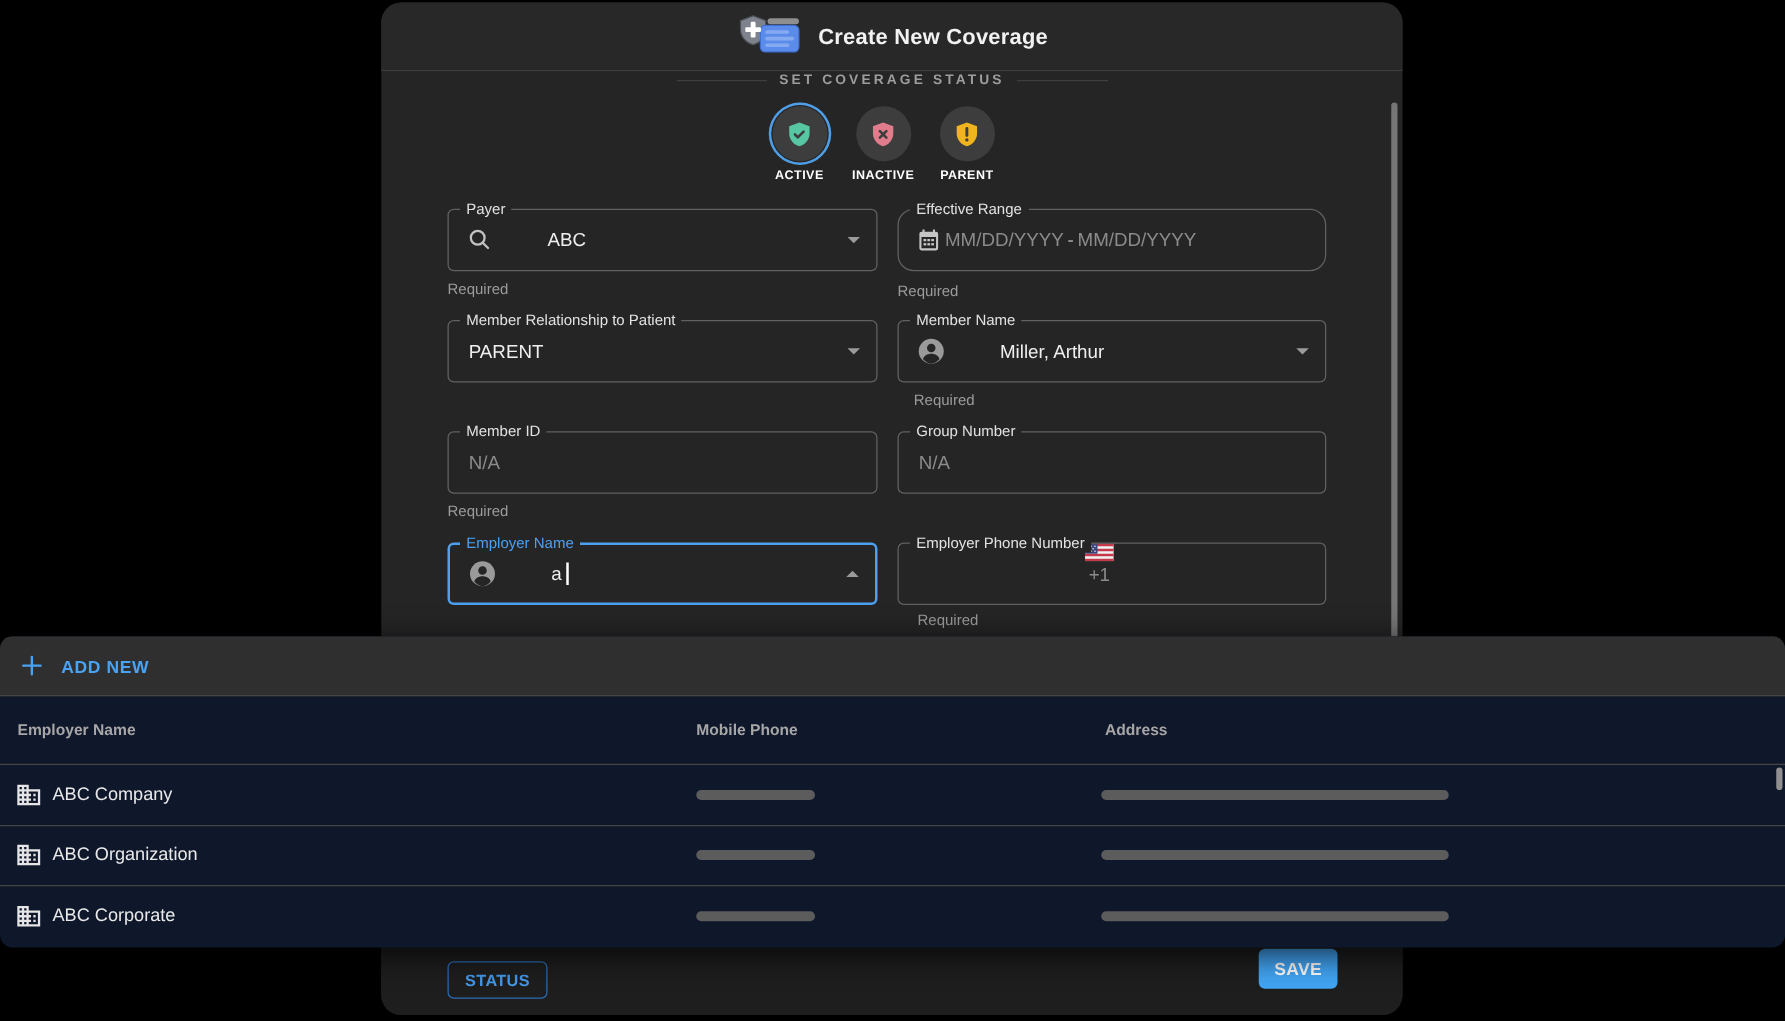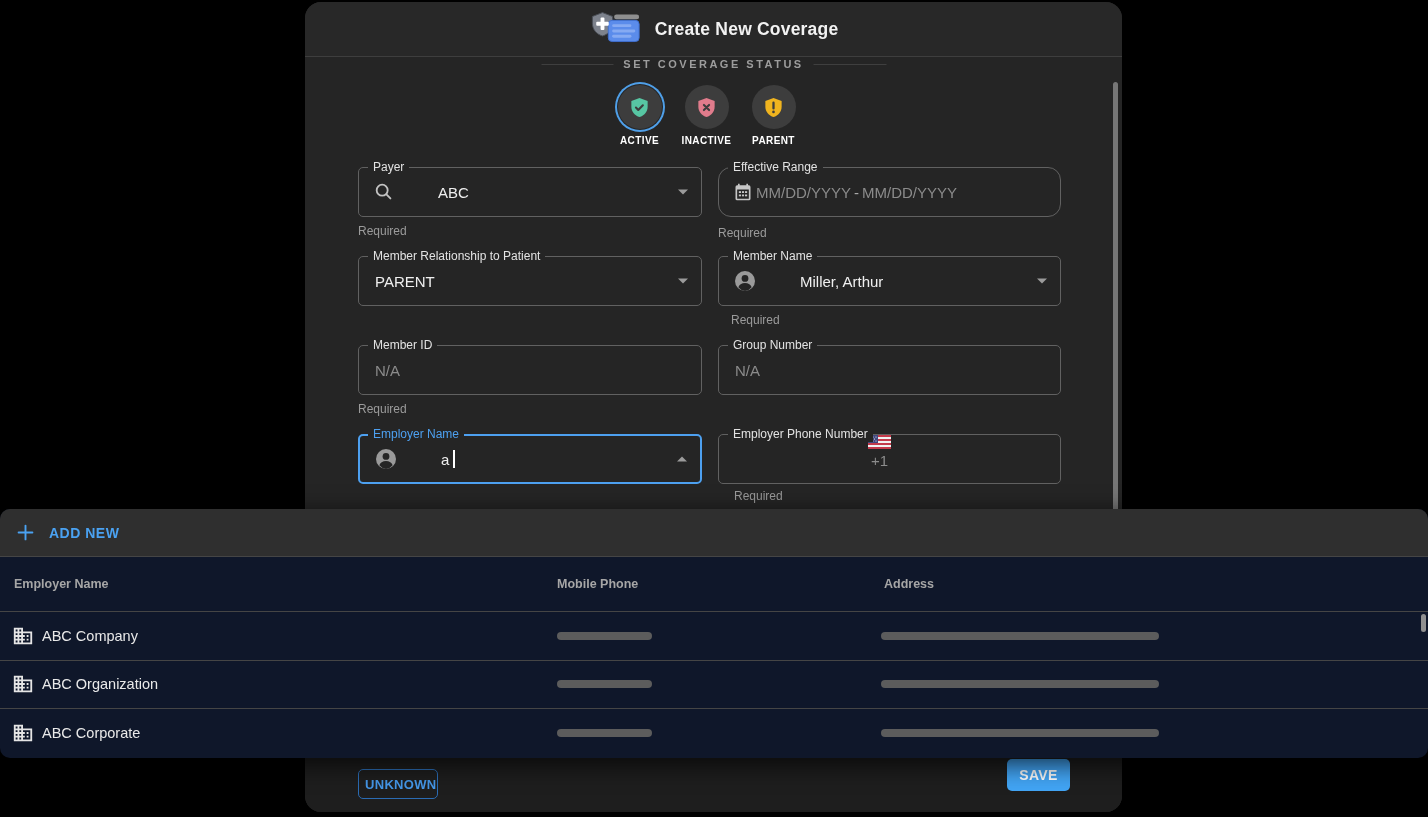"UNKNOWN" button.btn-cancel { text: UNKNOWN -> STATUS }
